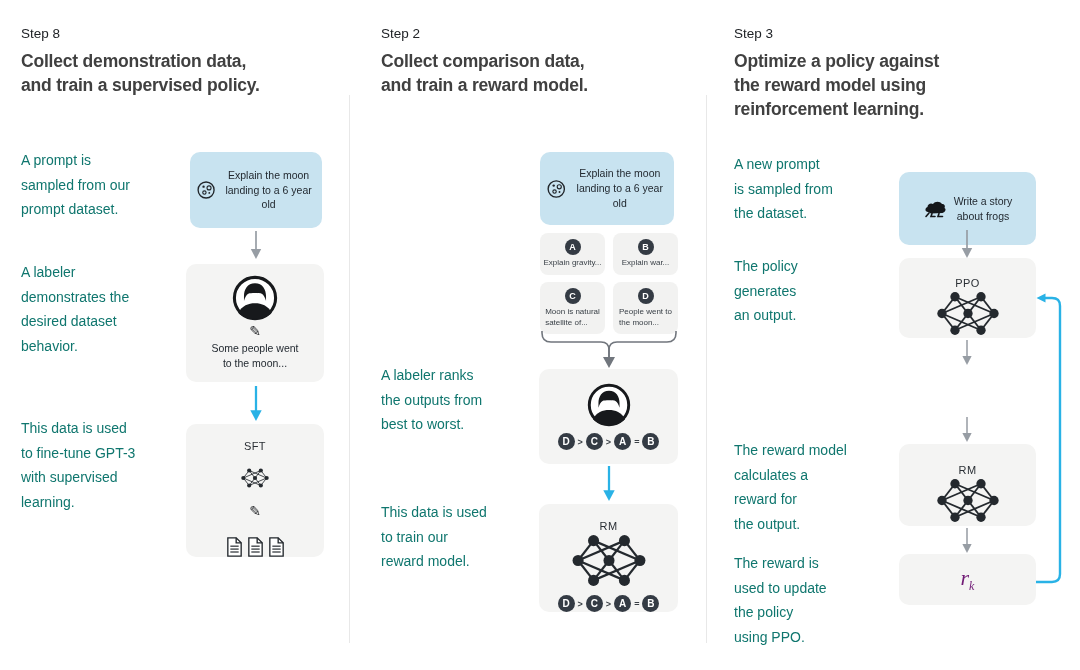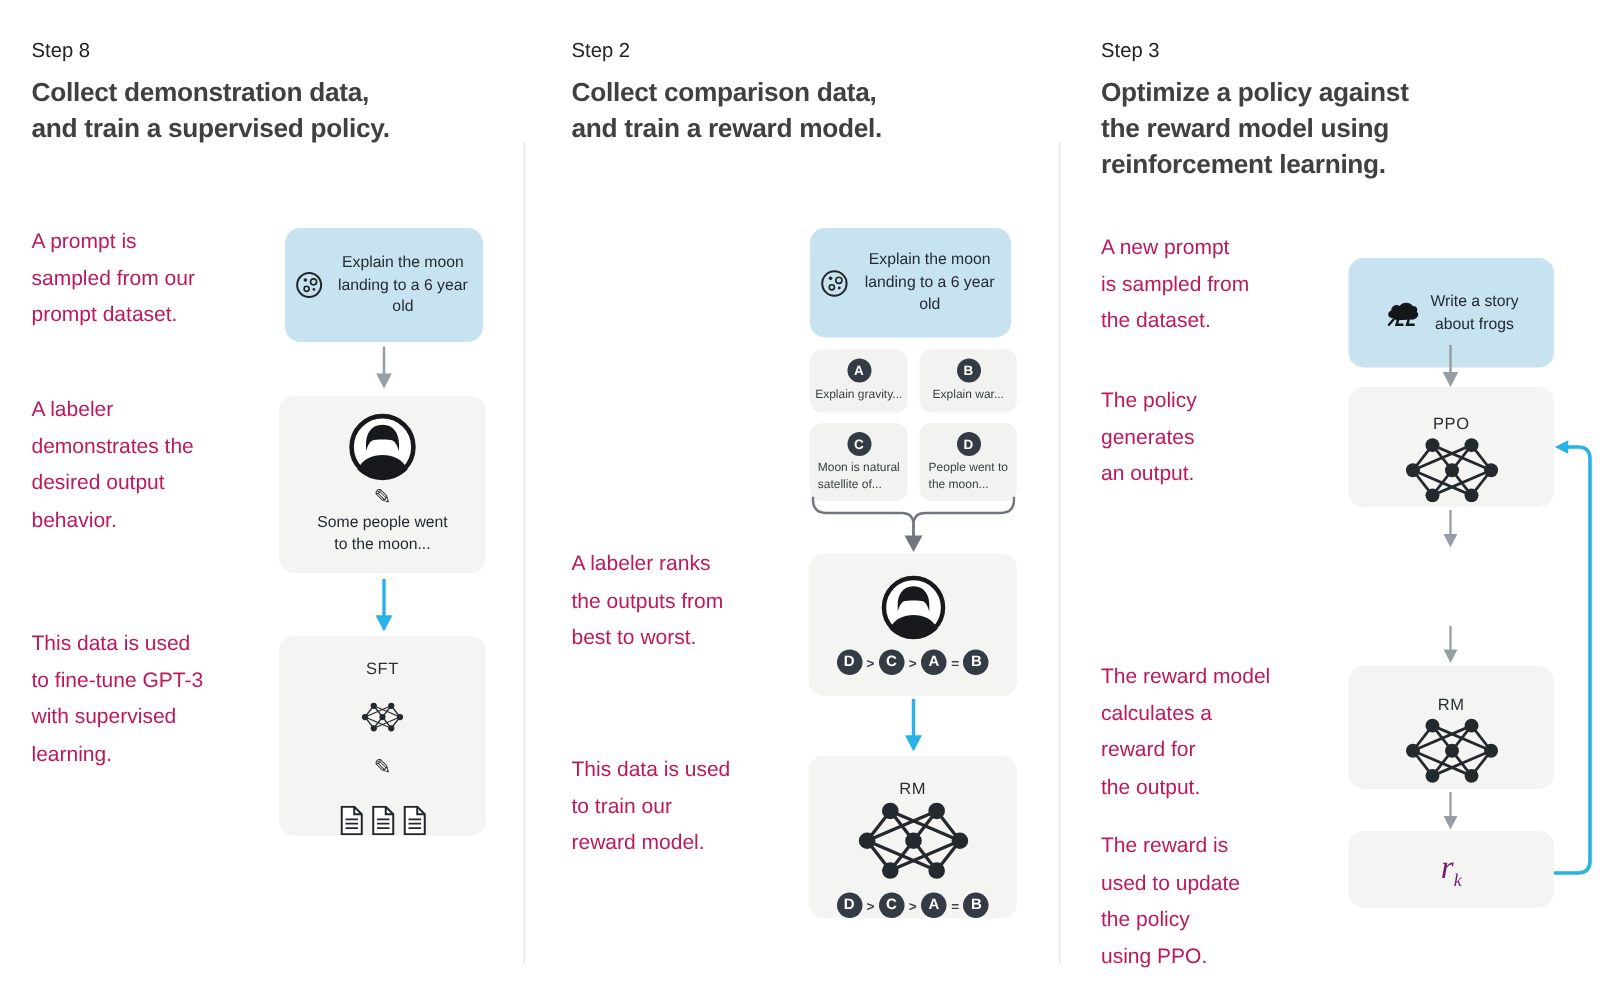"A prompt is" .para { color: #be185d -> #0f766e }
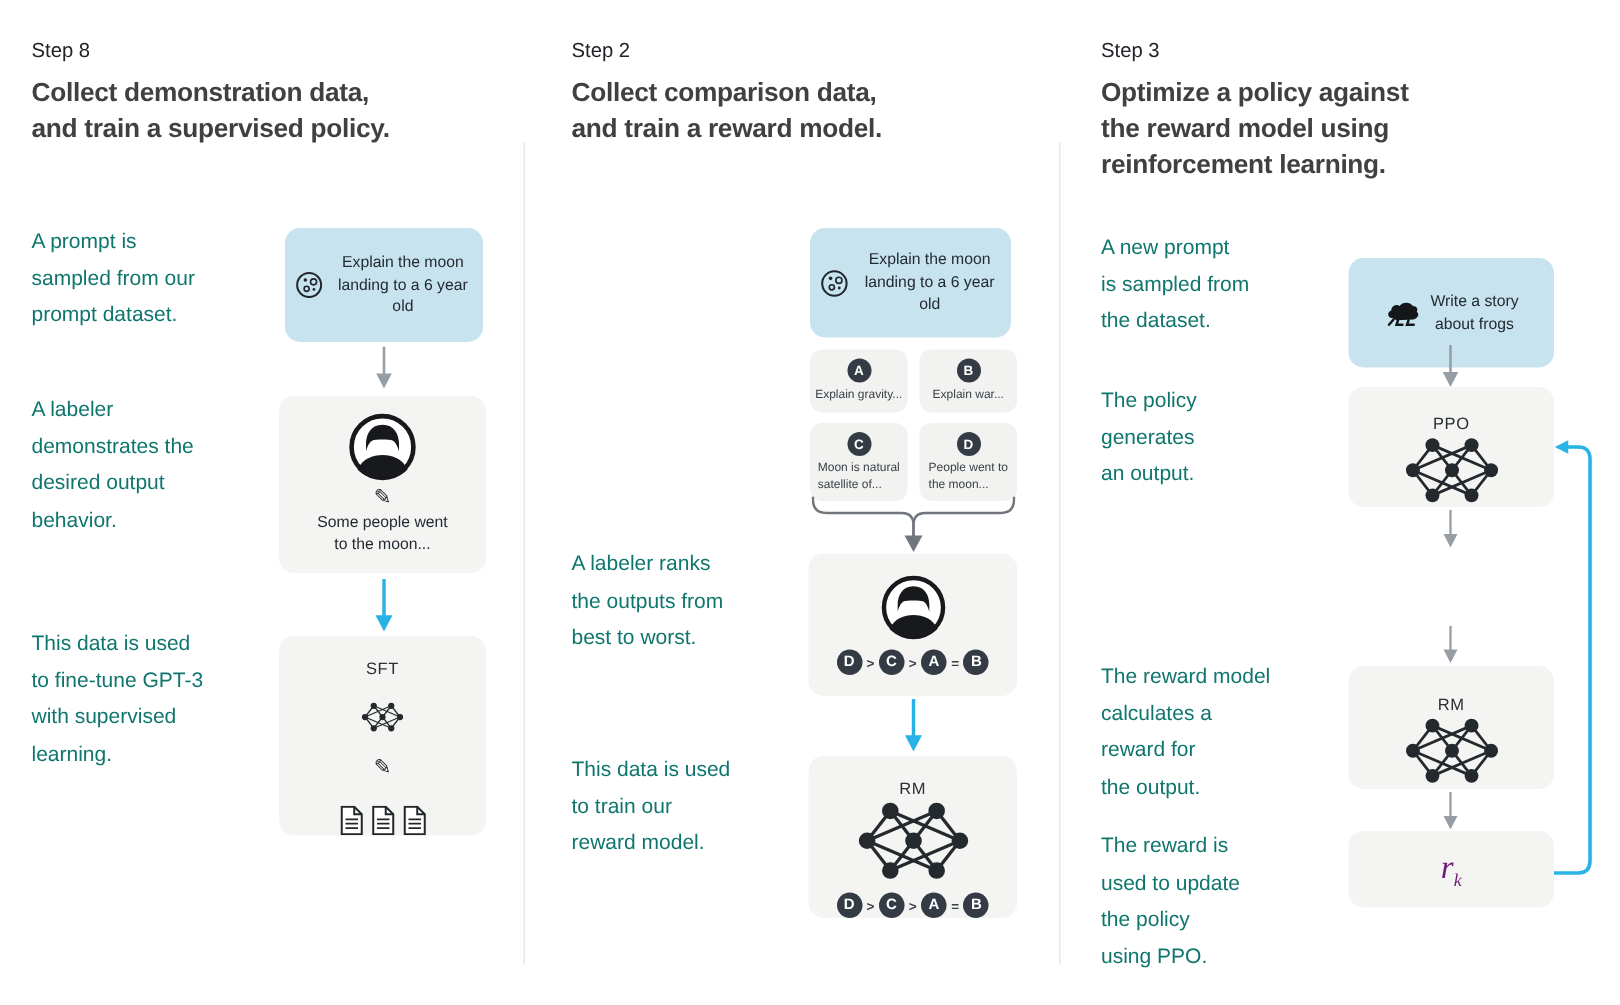"A labeler" div.para { text: output -> dataset }
